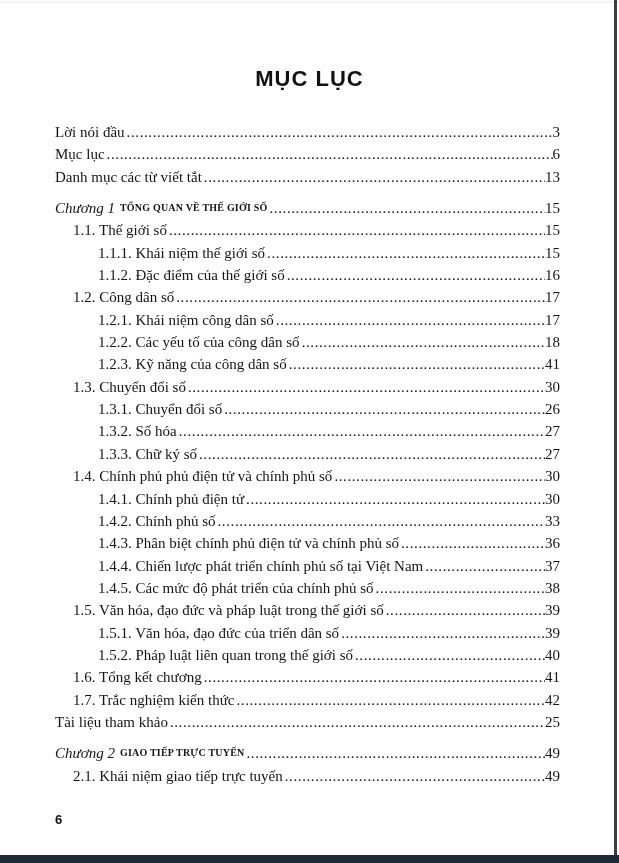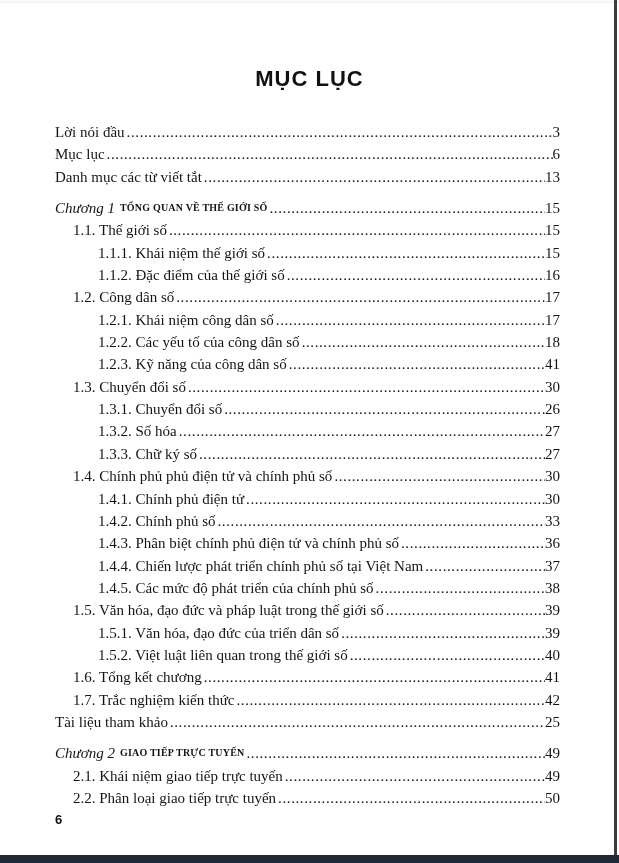"1.5.2. Việt luật liên quan" span.label { text: Việt -> Pháp }
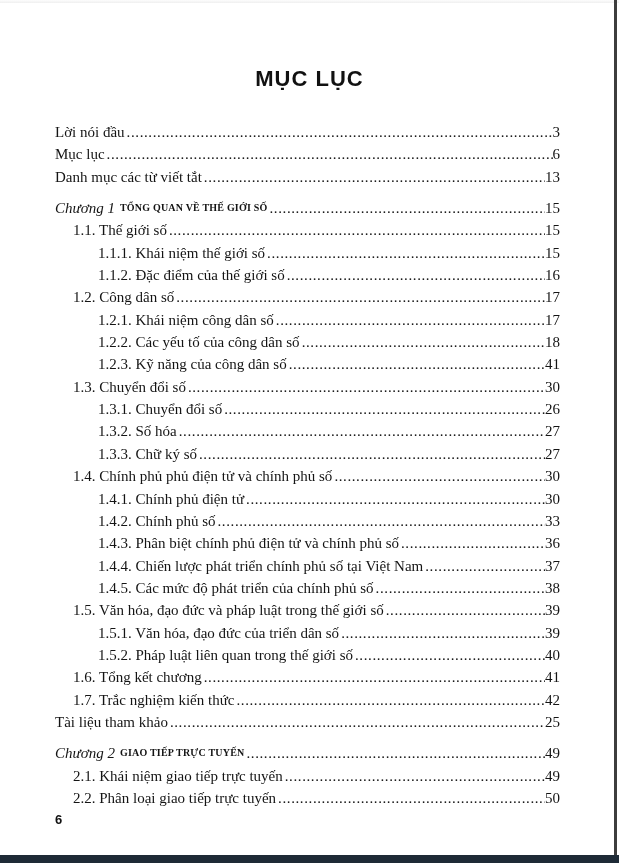"2.2. Phân loại giao tiếp" div.row { html: <div> <span></span> <span>2.2. Phân loại giao tiếp trực tuyến</span> <span></span> <span>50</span> </div> -> none }
